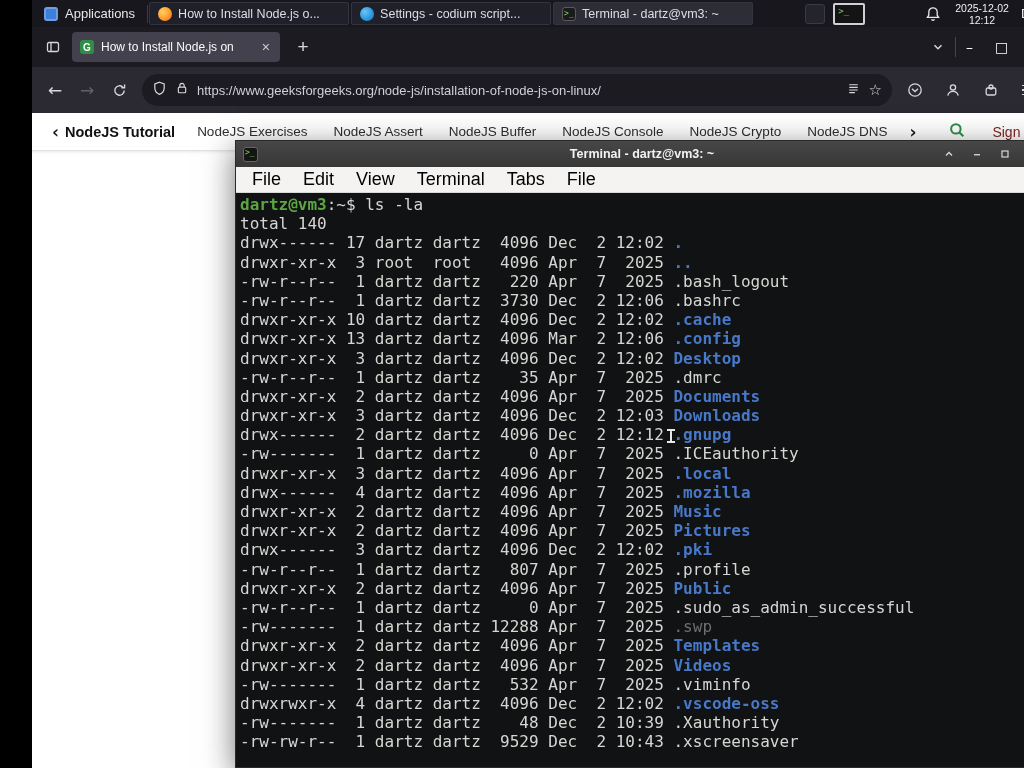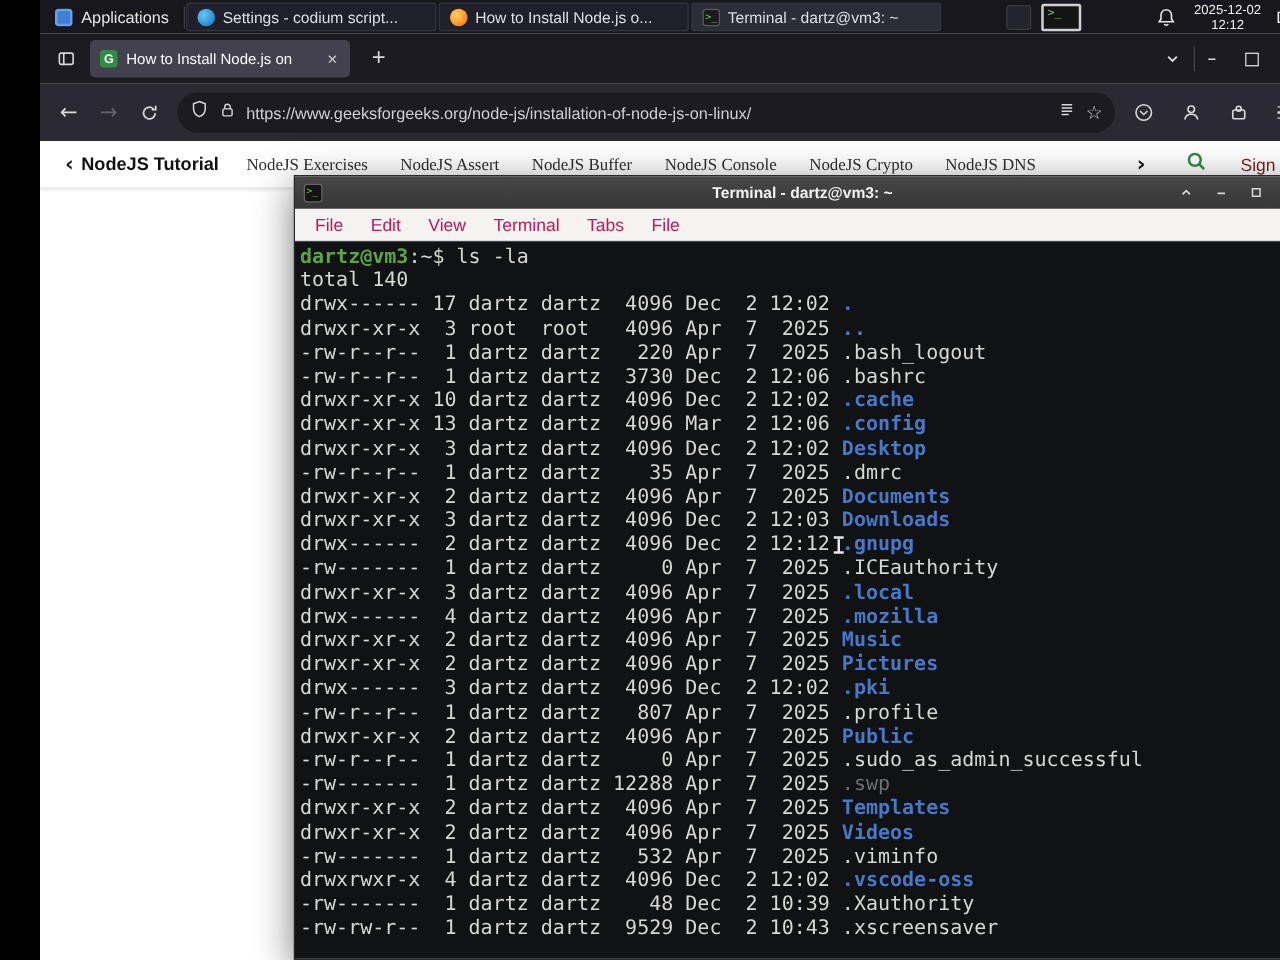"Settings - codium script..." div.task { order: before "How to Install Node.js o..." -> after "How to Install Node.js o..." }
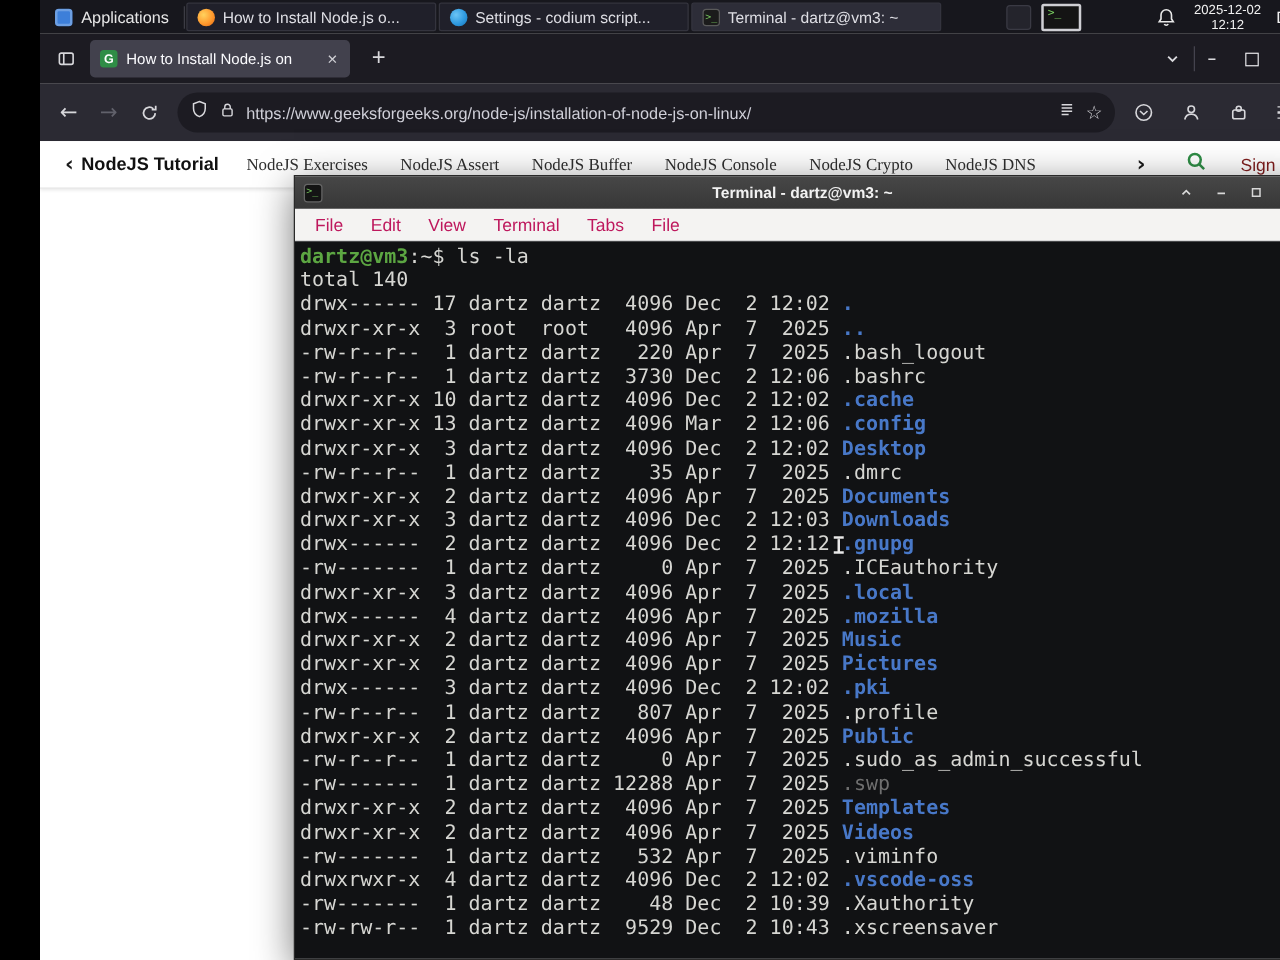"NodeJS Exercises" #gfg-items { font-family: Liberation Serif, serif -> none }
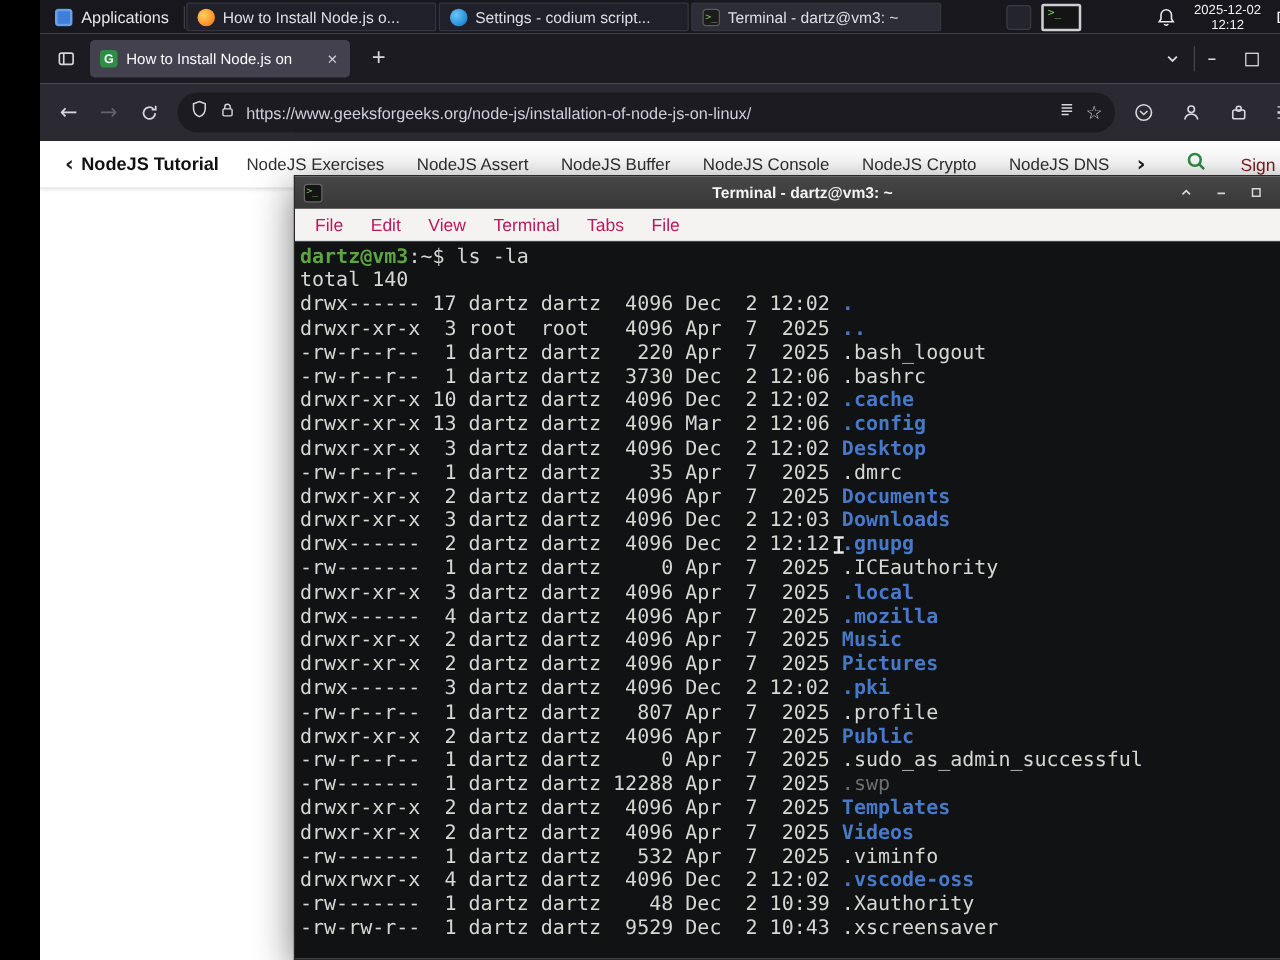"File" .menu-item { color: #be185d -> #000000; font-size: 14px -> 18px }
